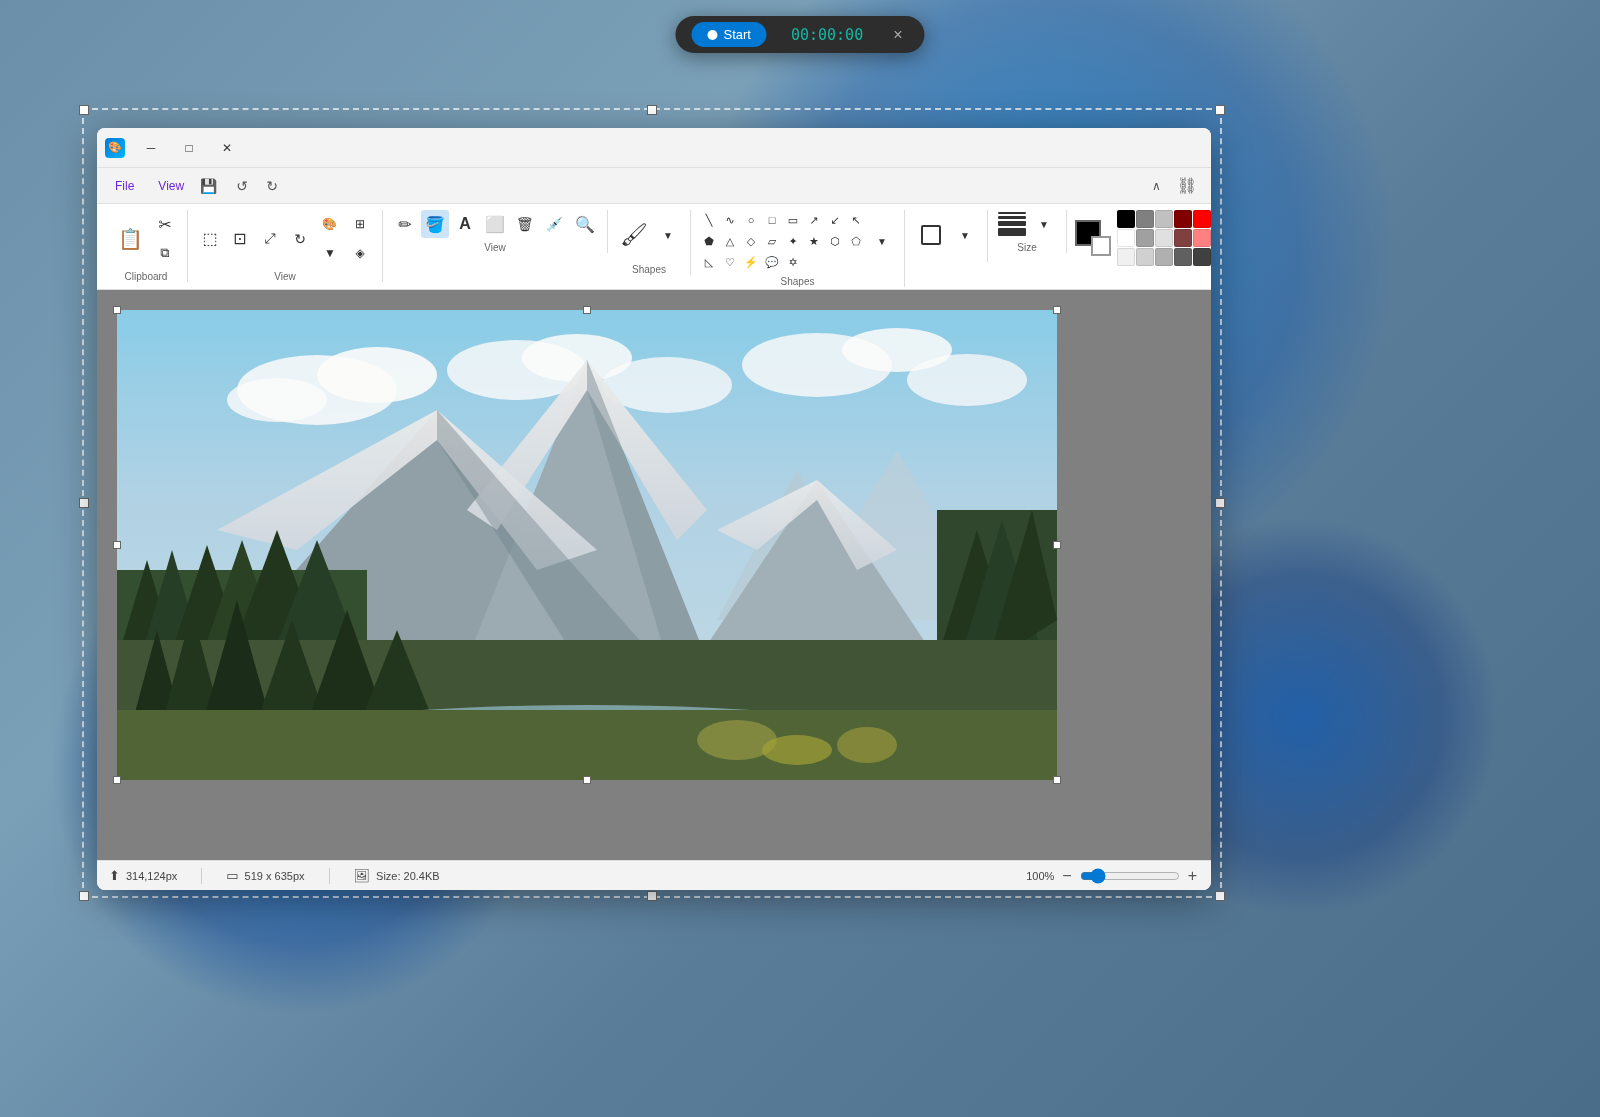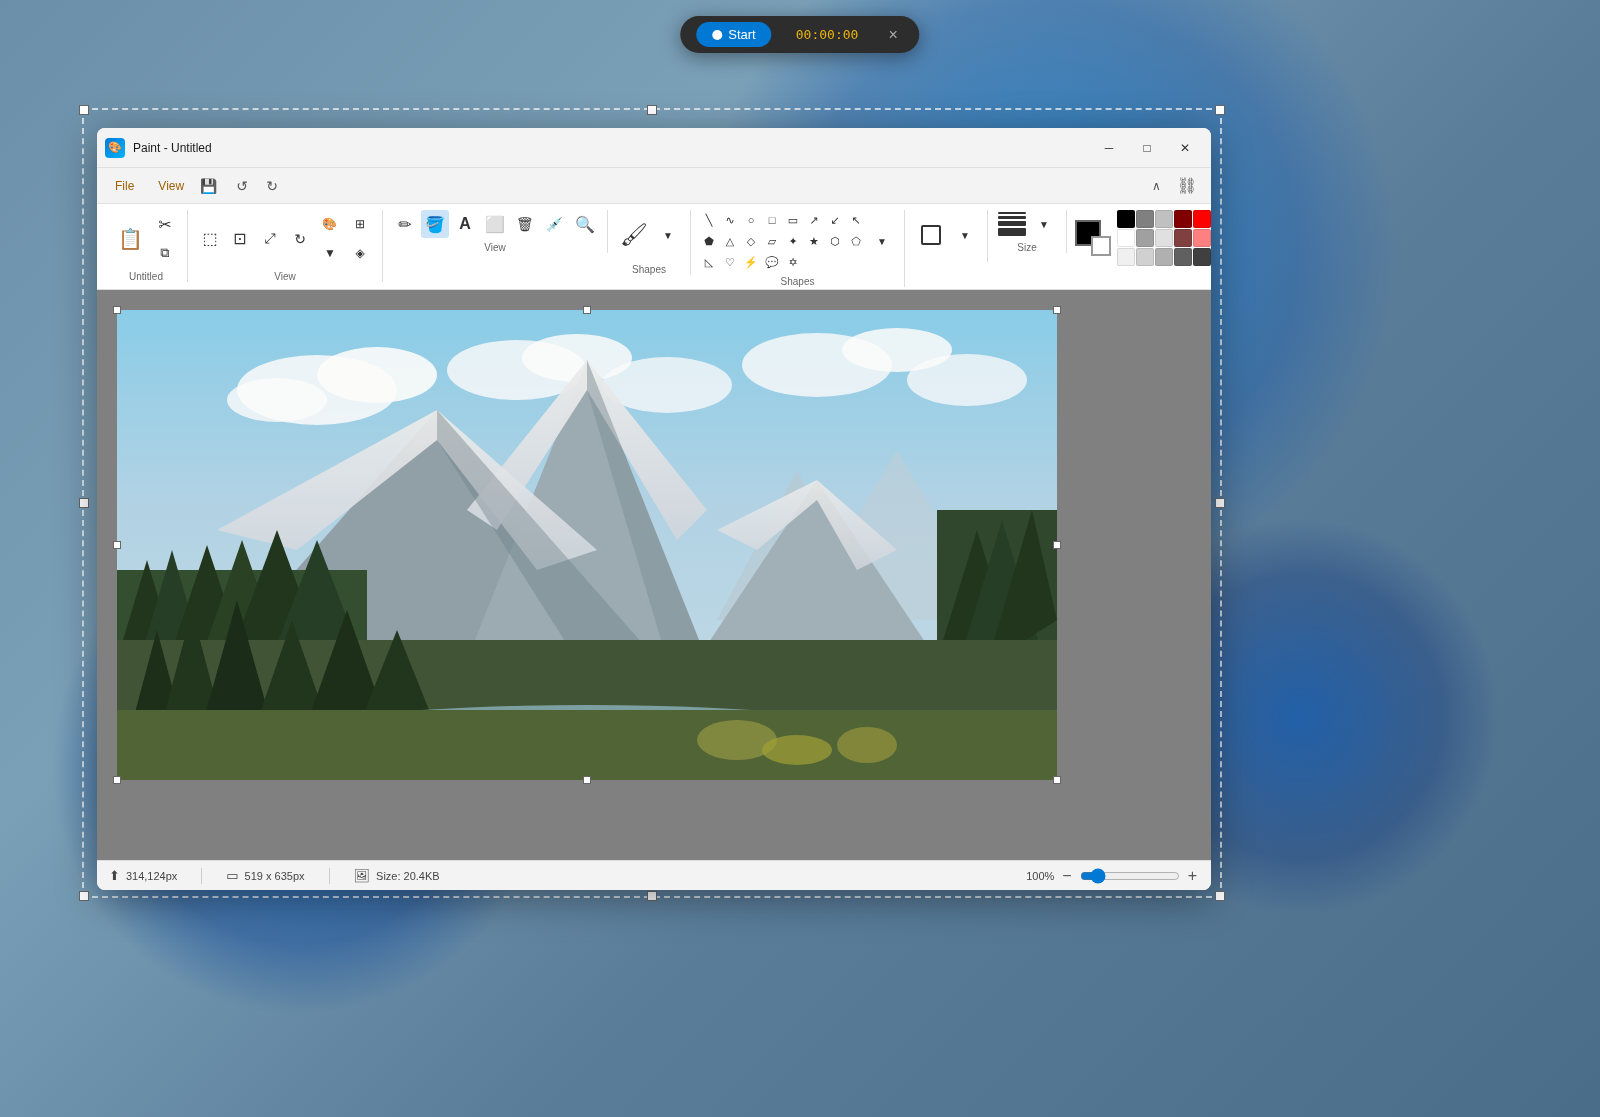"00:00:00" .record-time { color: #eab308 -> #14b8a6; font-size: 13px -> 15px }
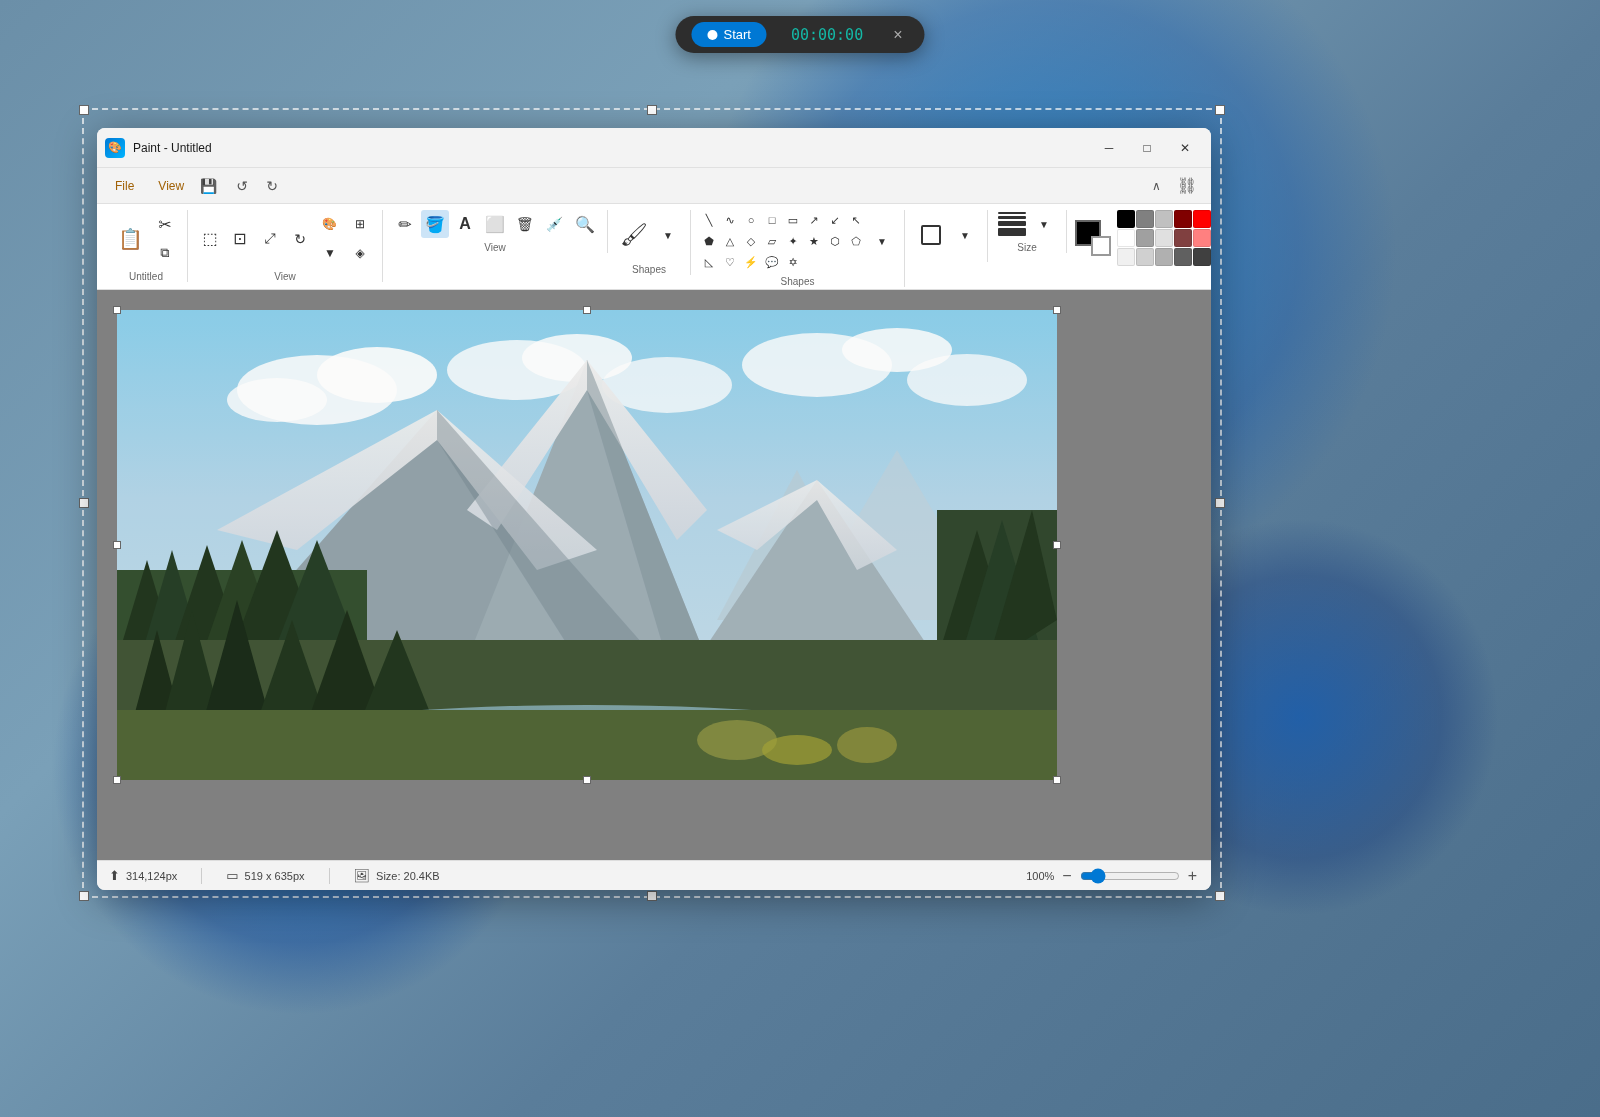"Paint - Untitled" span.title-bar-title { html: <span>Paint - Untitled</span> -> none }
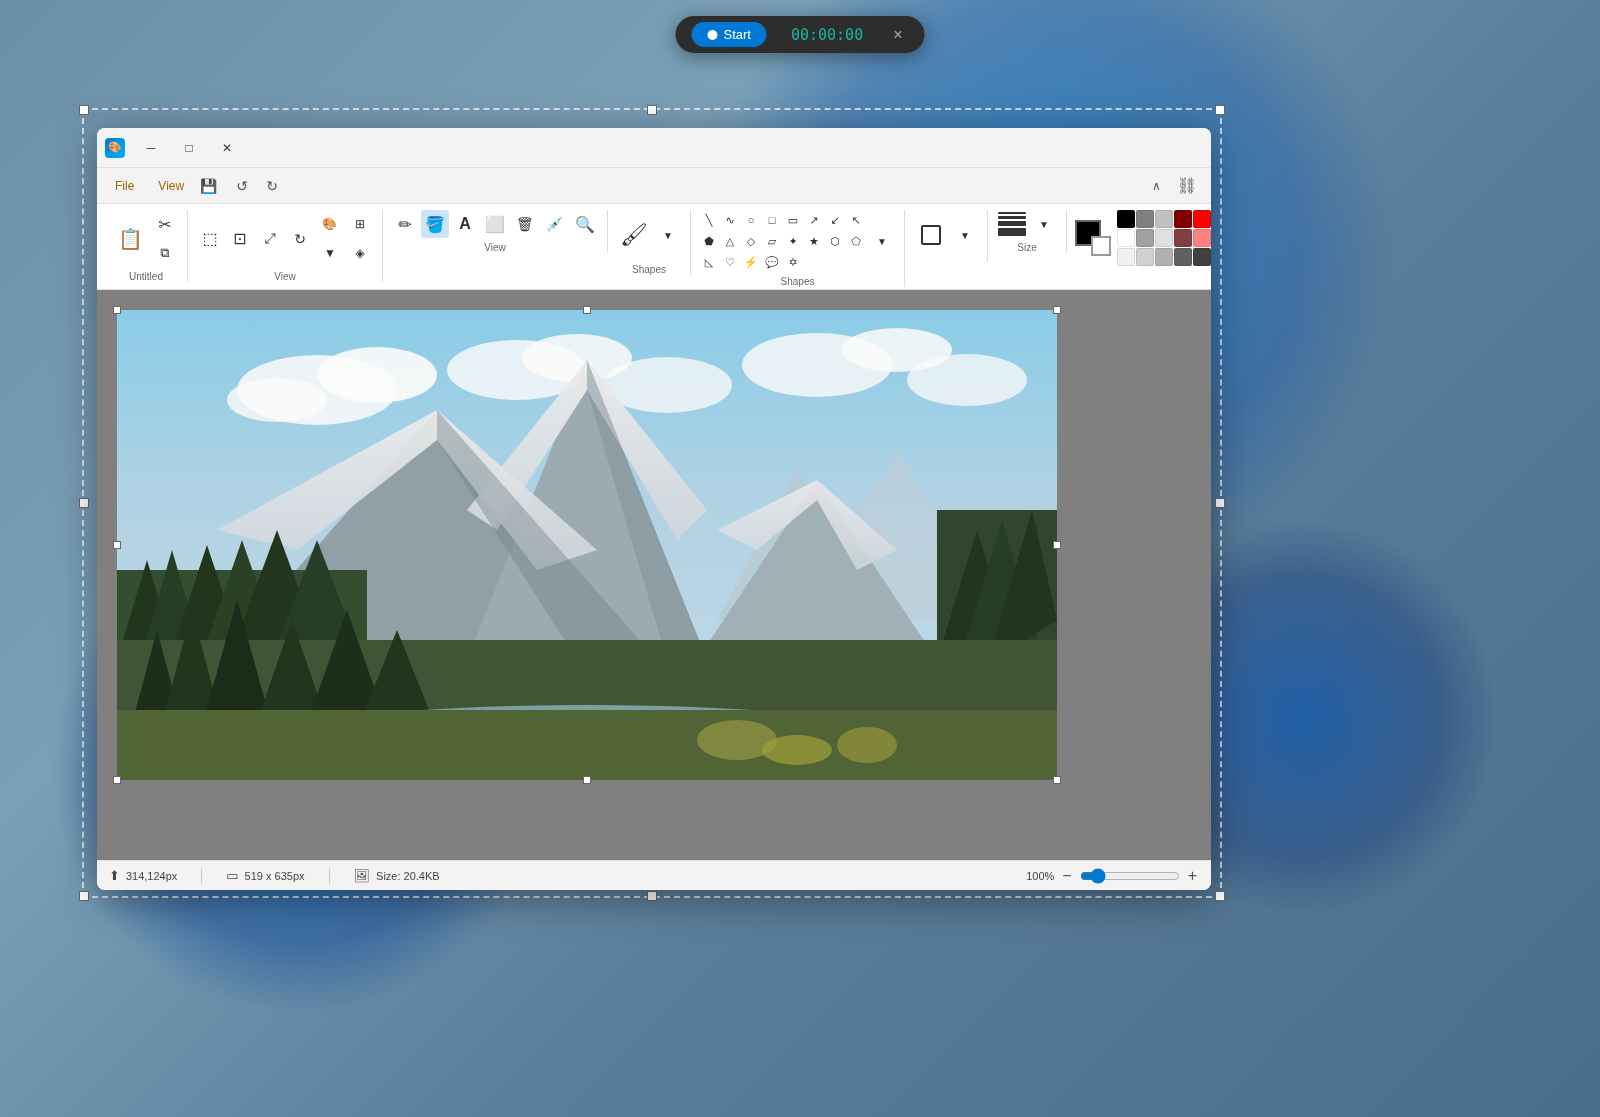"File" .menu-item { color: #a16207 -> #6d28d9 }
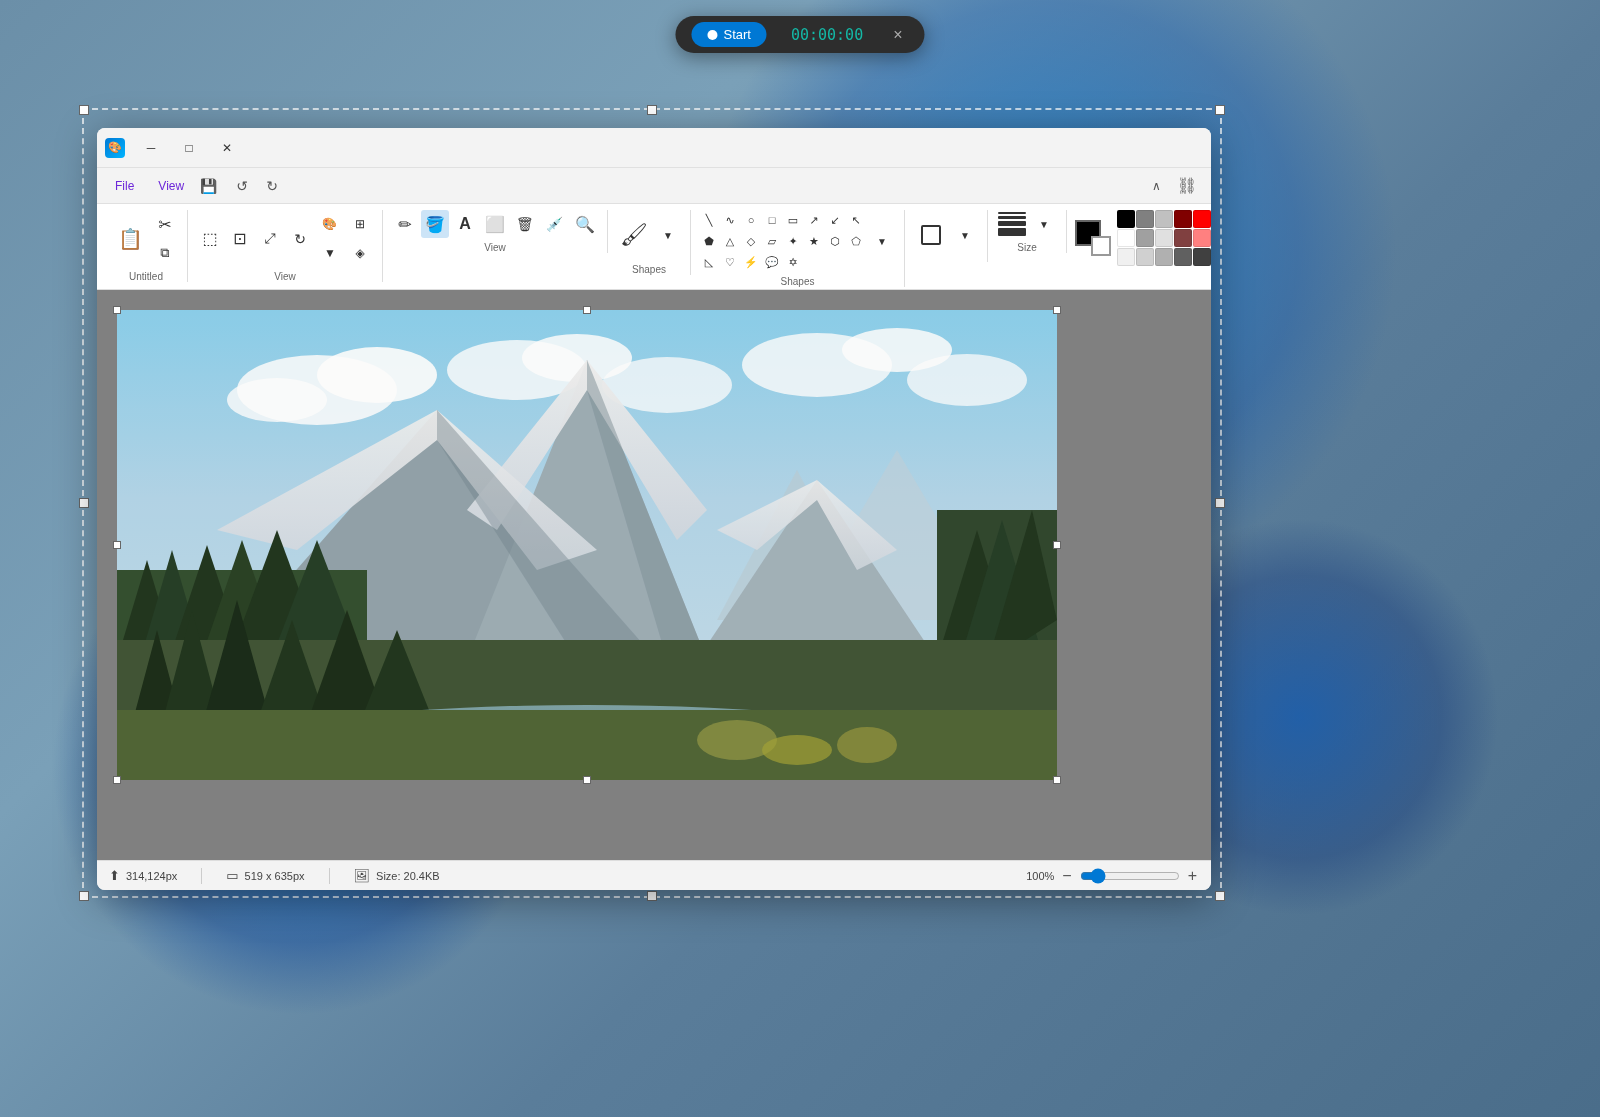"Untitled" span.ribbon-group-label { text: Untitled -> Clipboard }
